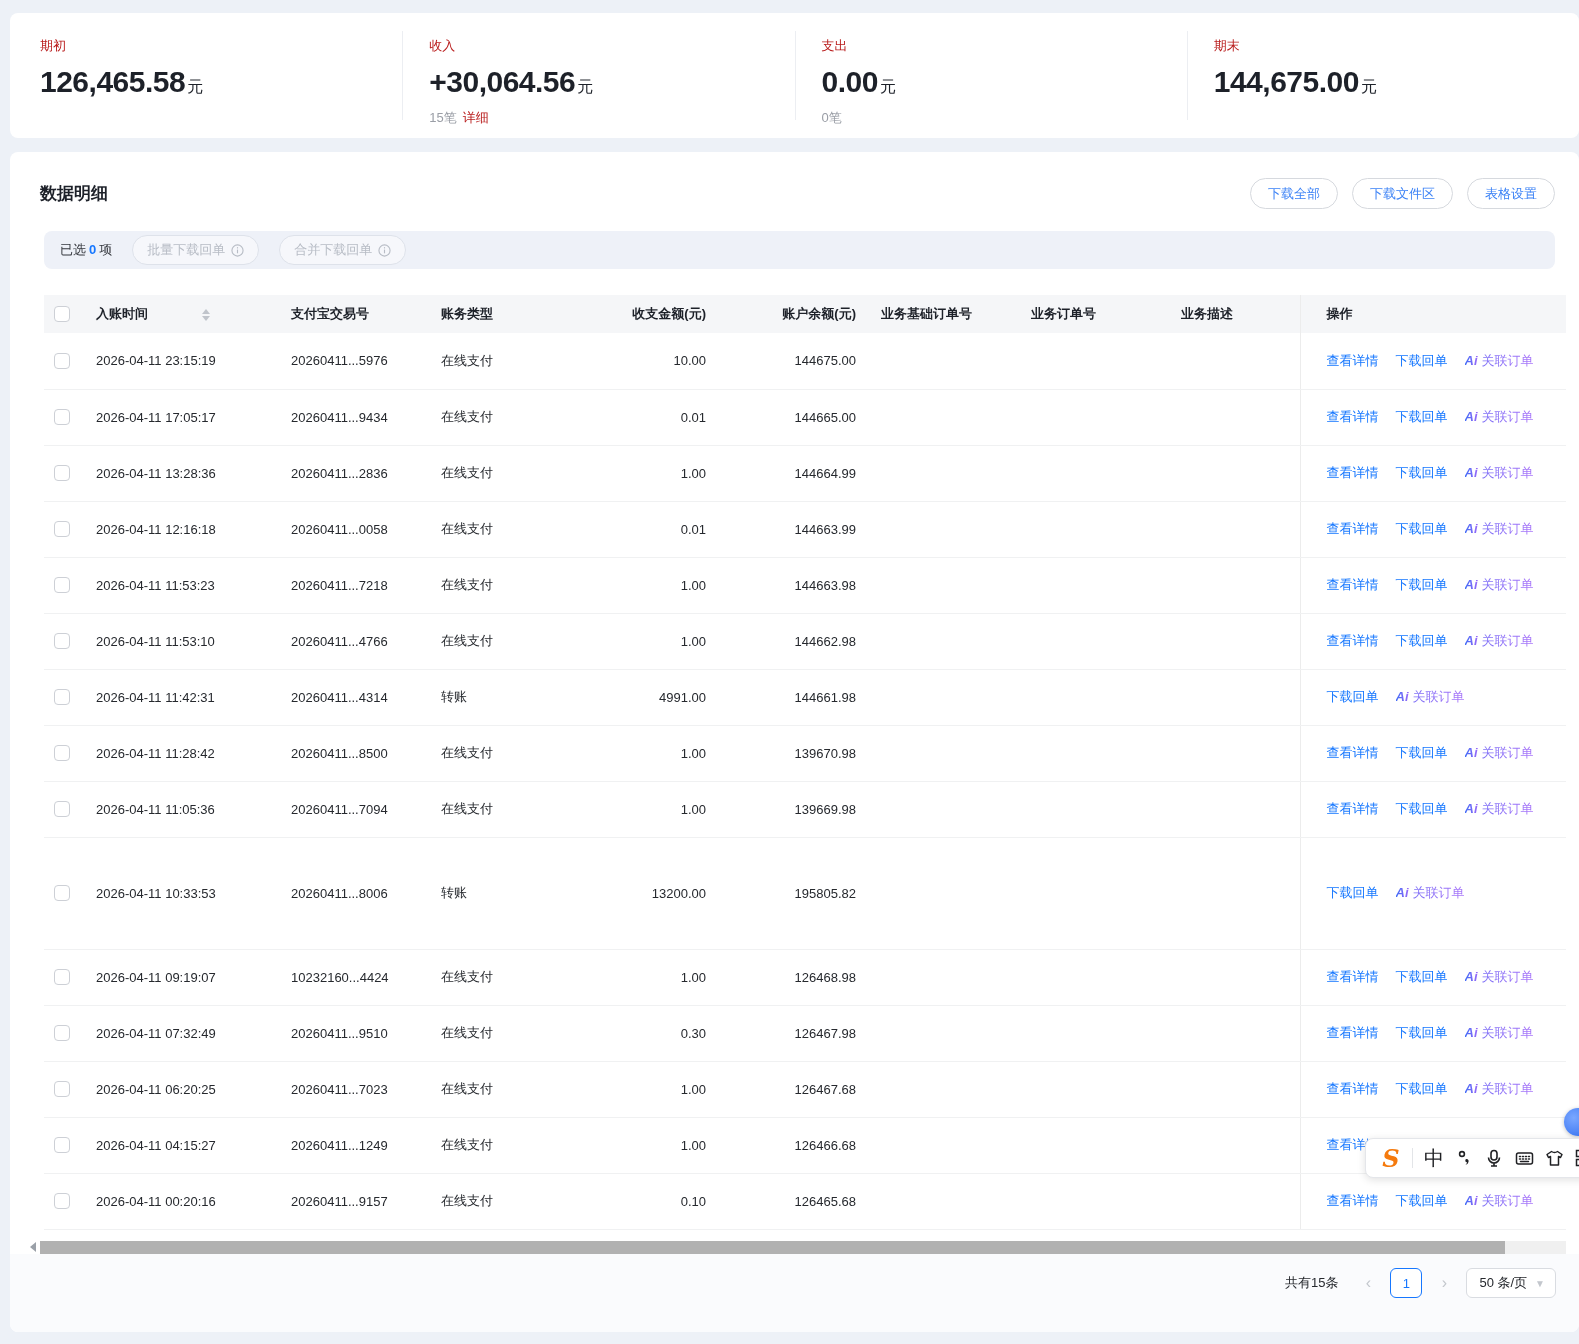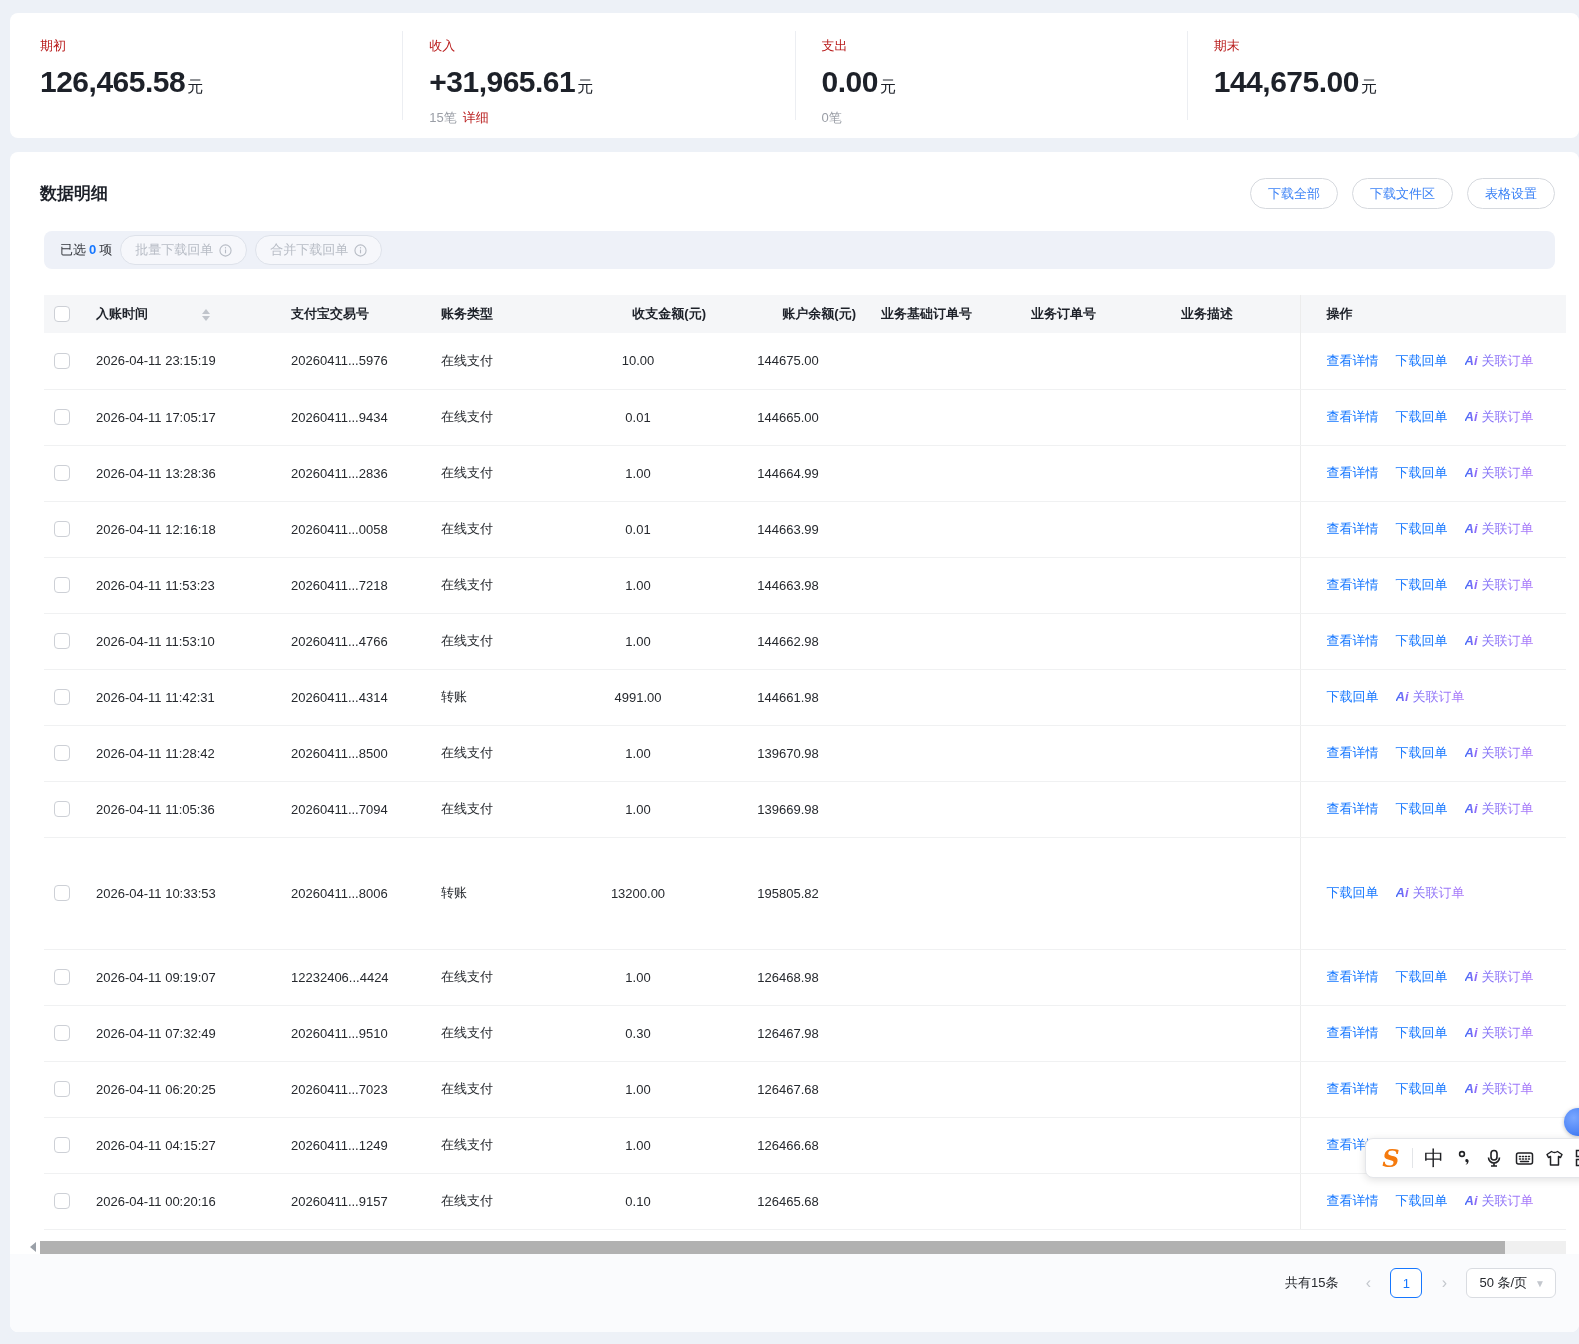"+31,965.61" span { text: +31,965.61 -> +30,064.56 }
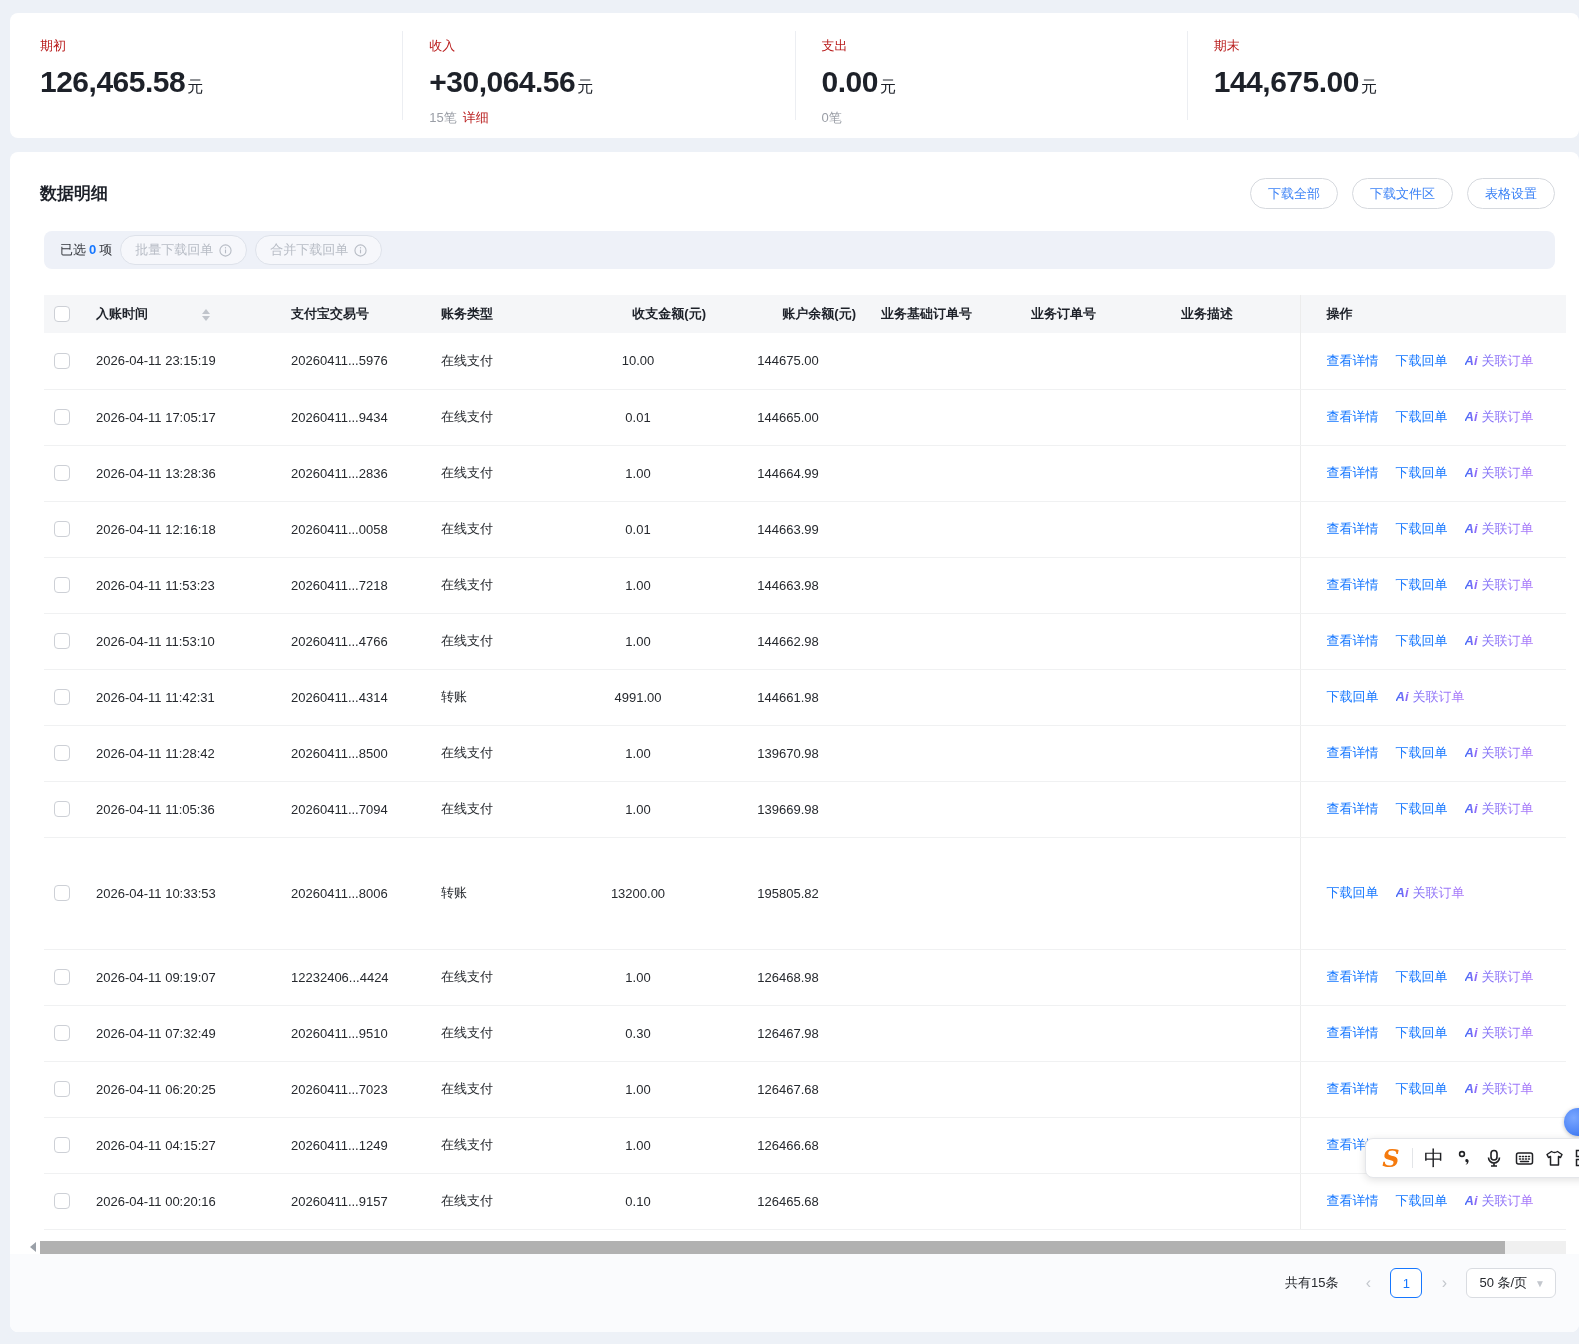"已选 0 项" .sel-bar { gap: 8px -> 20px }
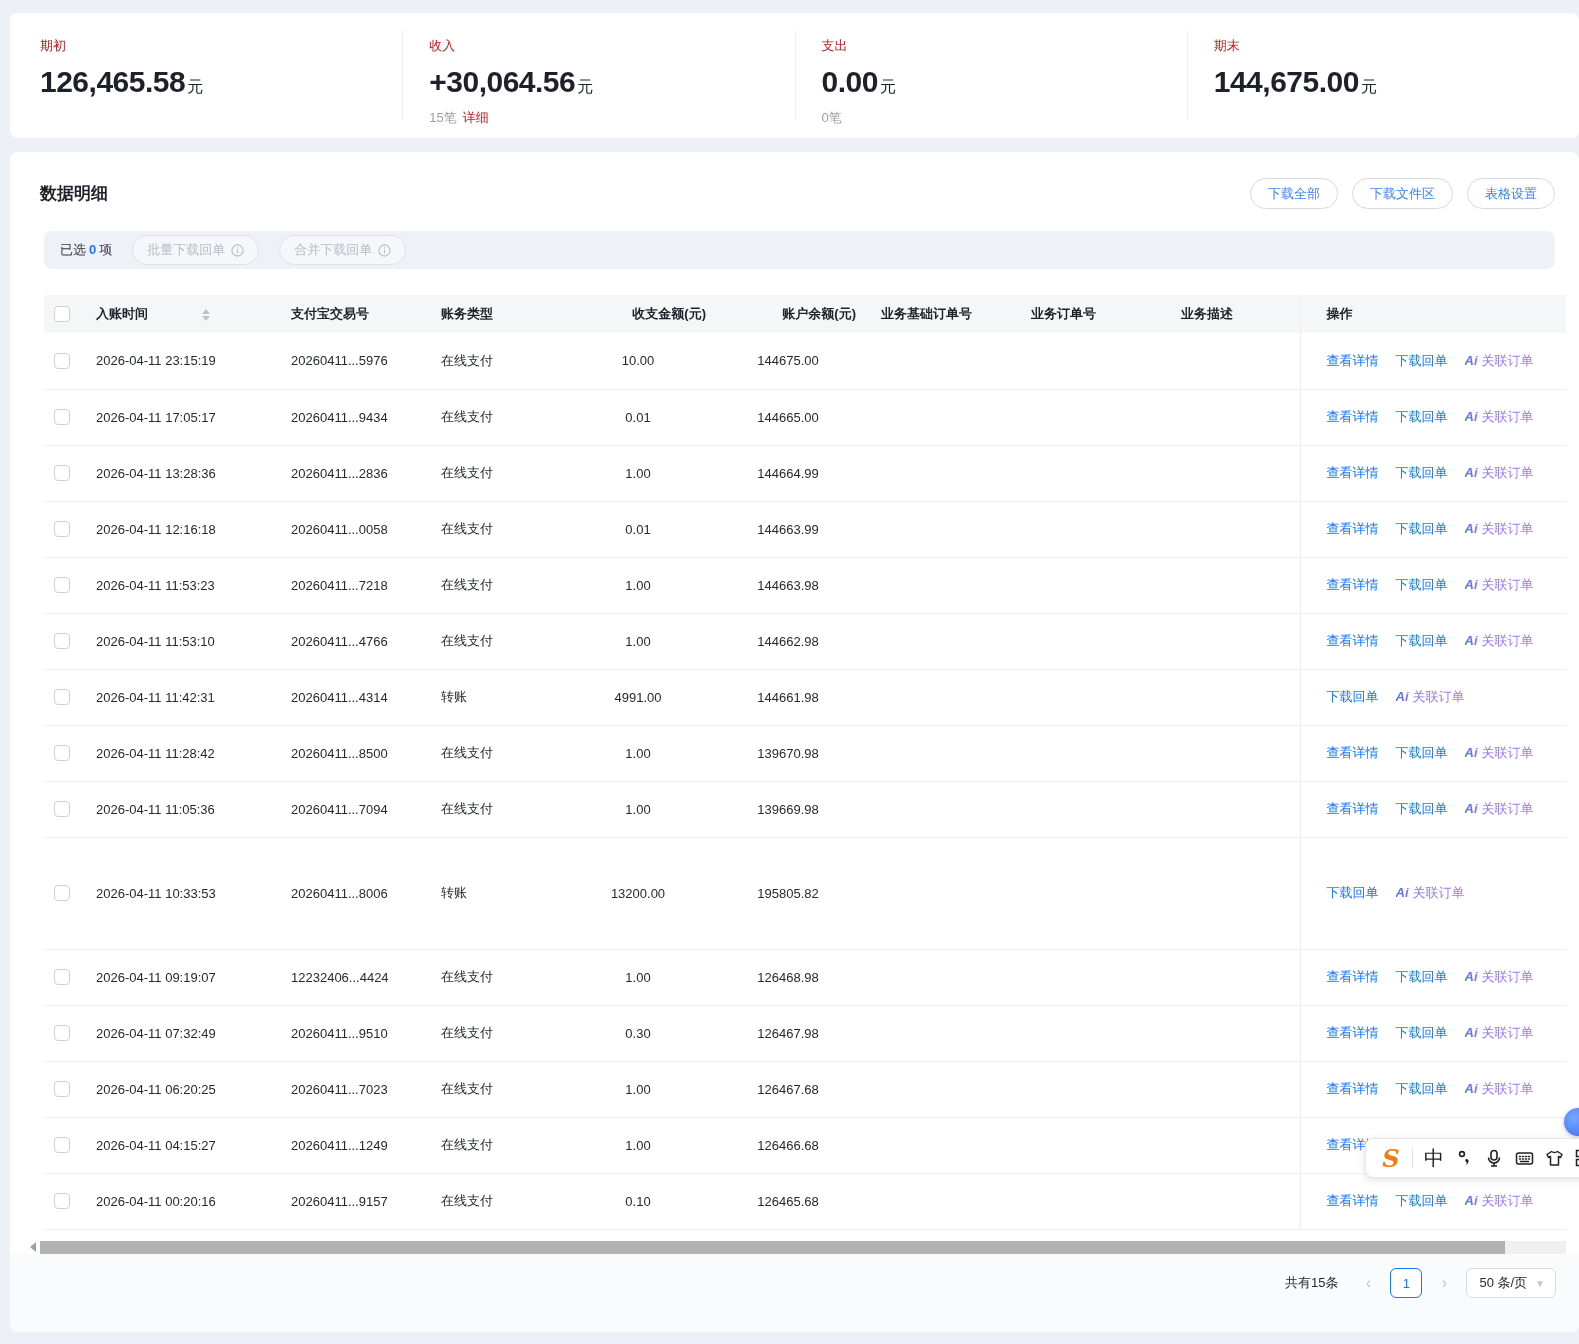"10.00" tbody td.num { text-align: center -> right }
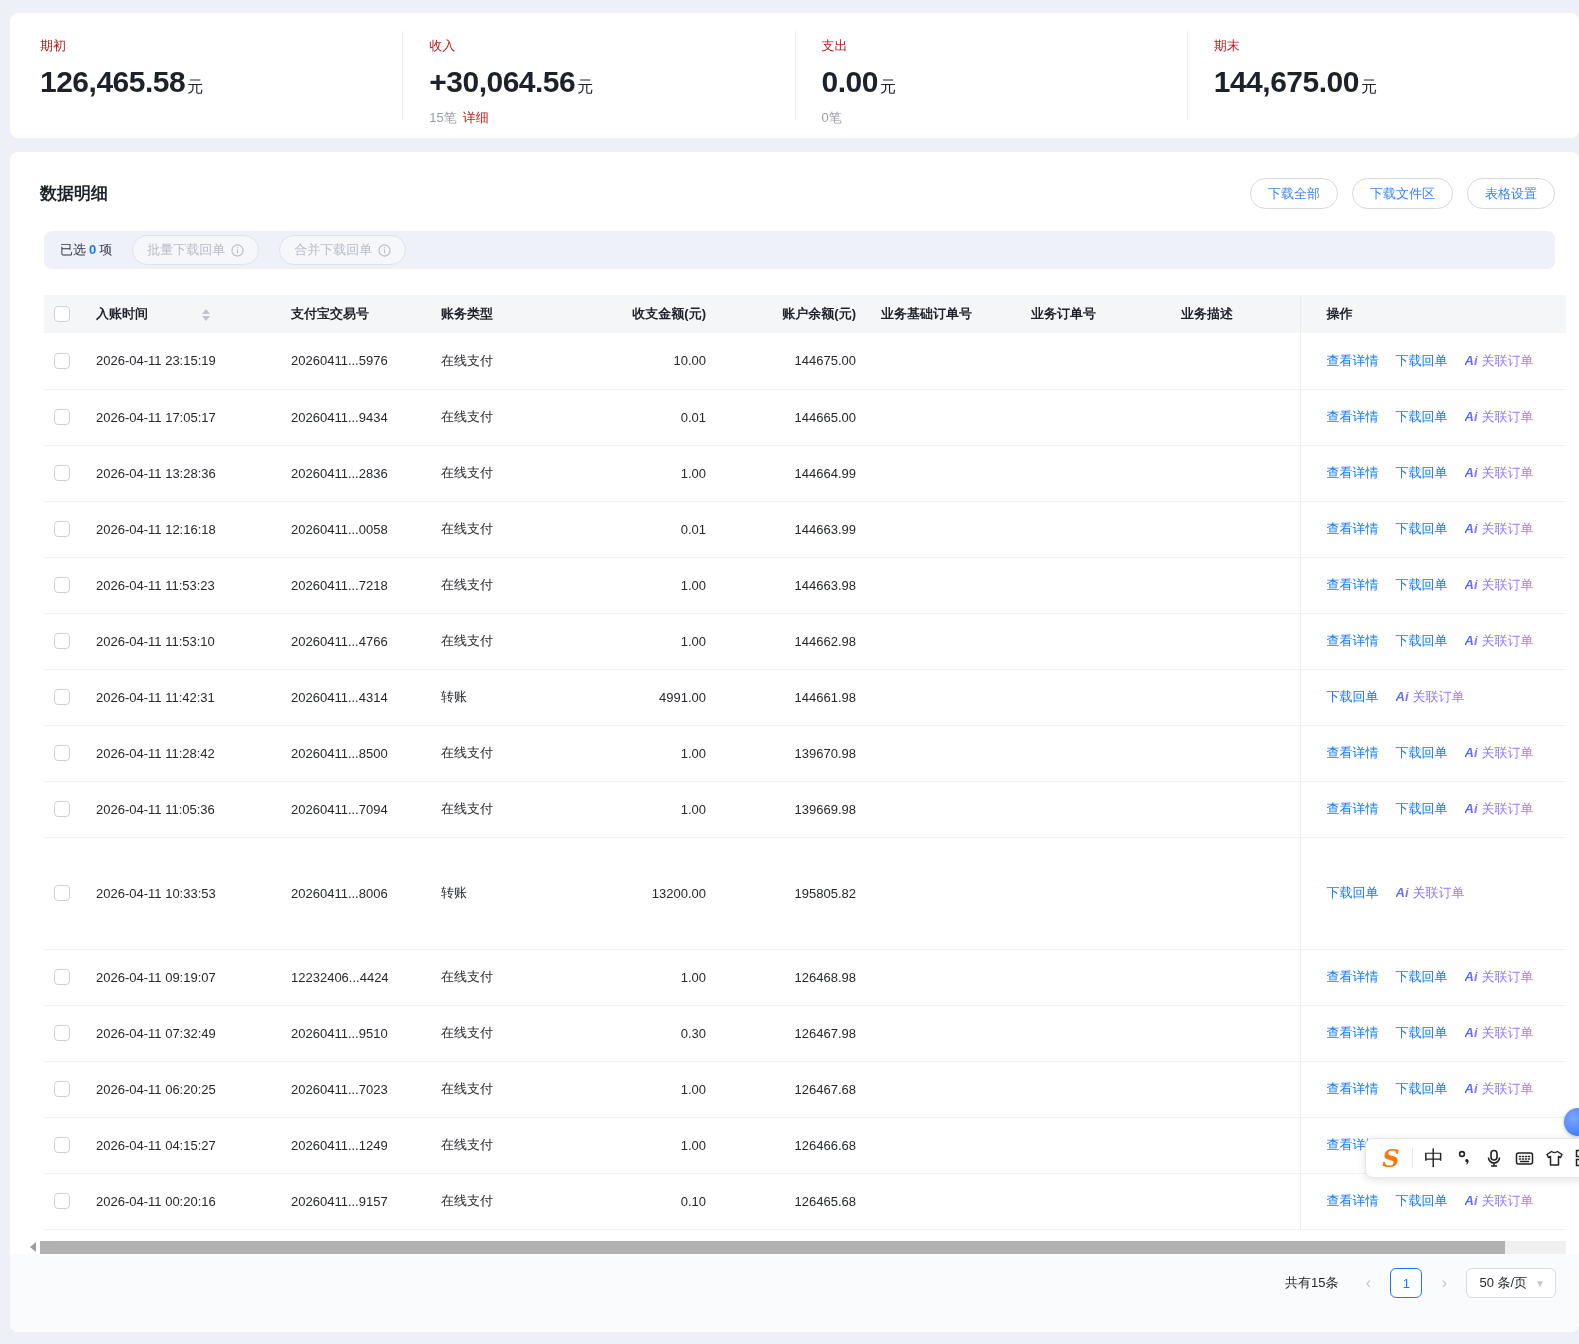"12232406...4424" td { text: 12232406...4424 -> 10232160...4424 }
